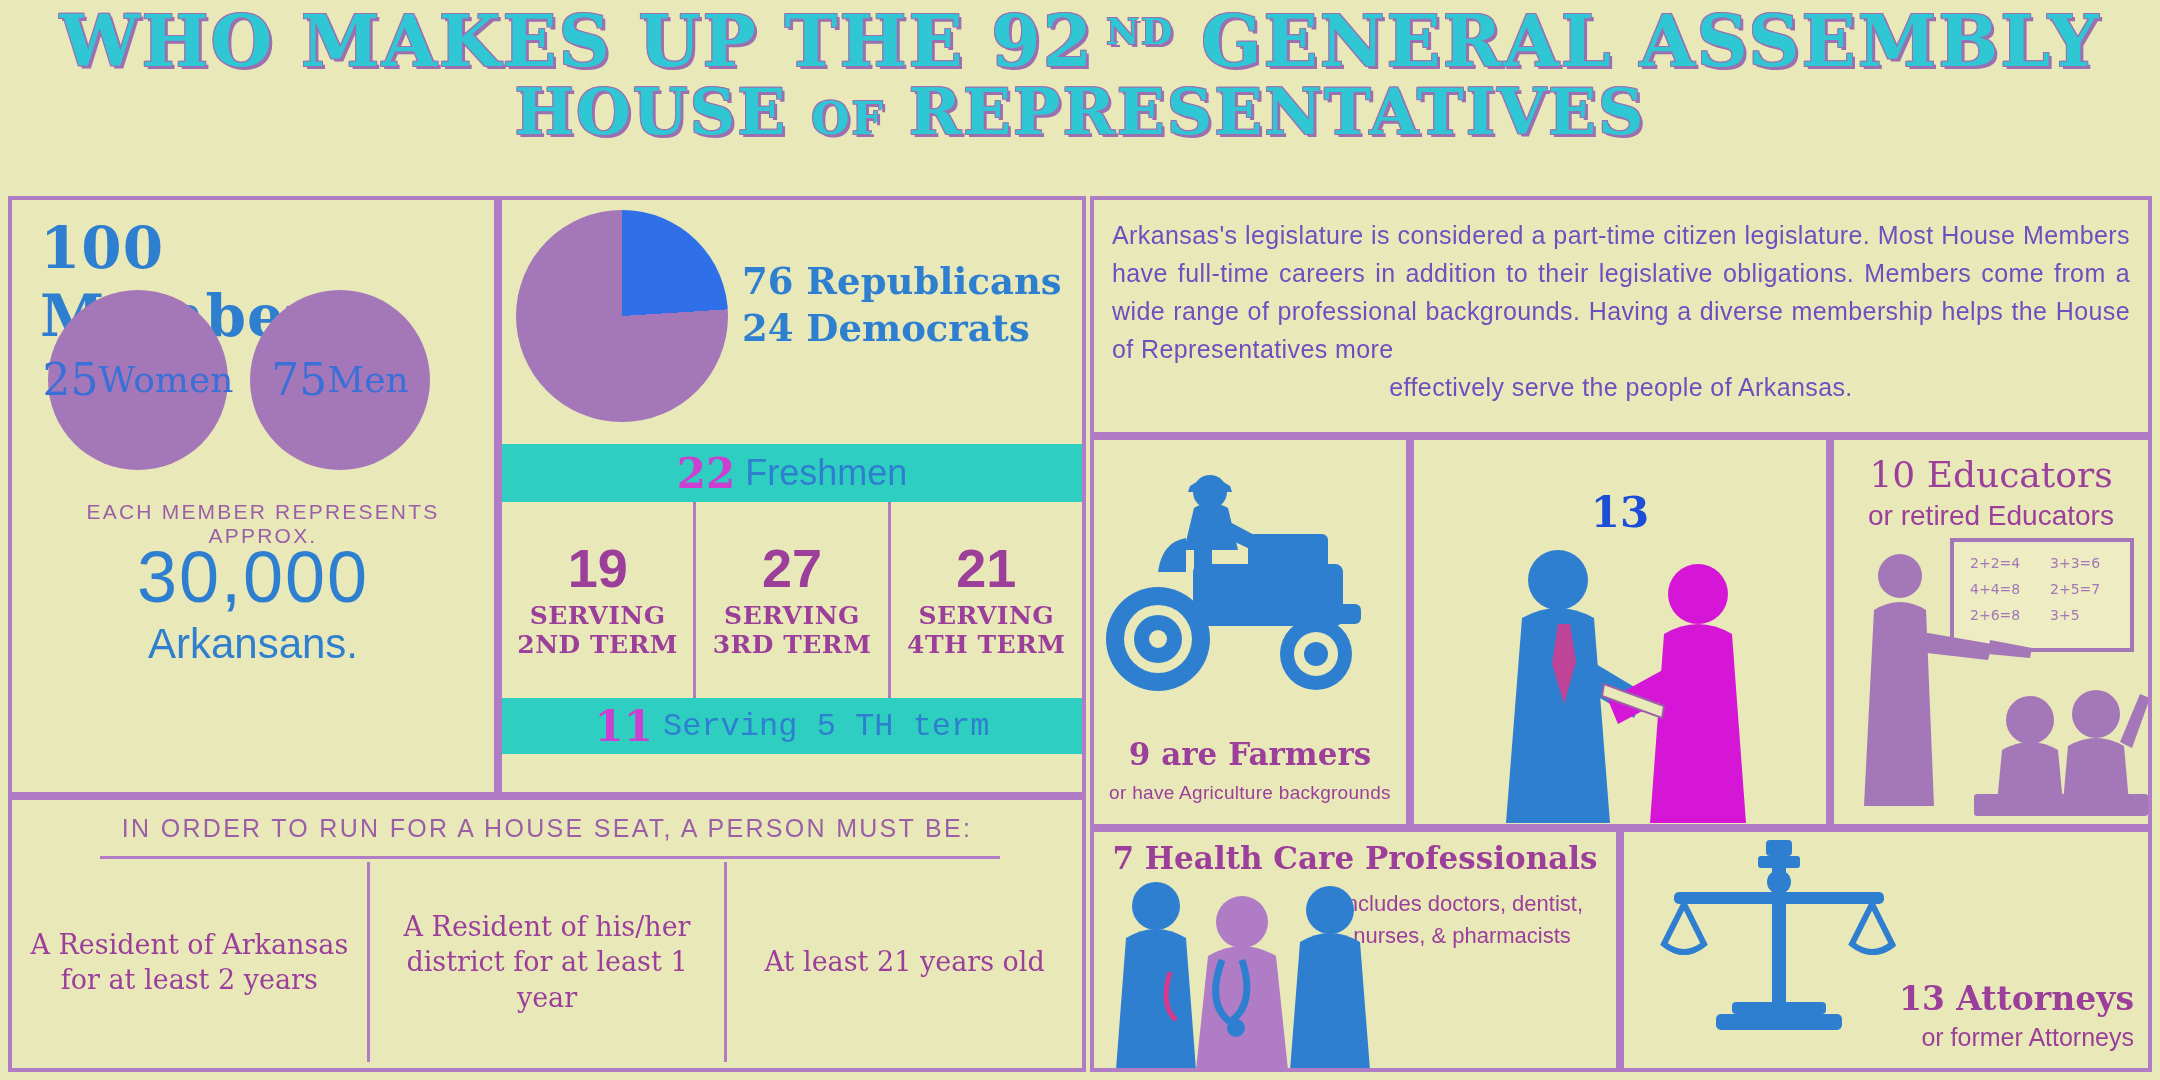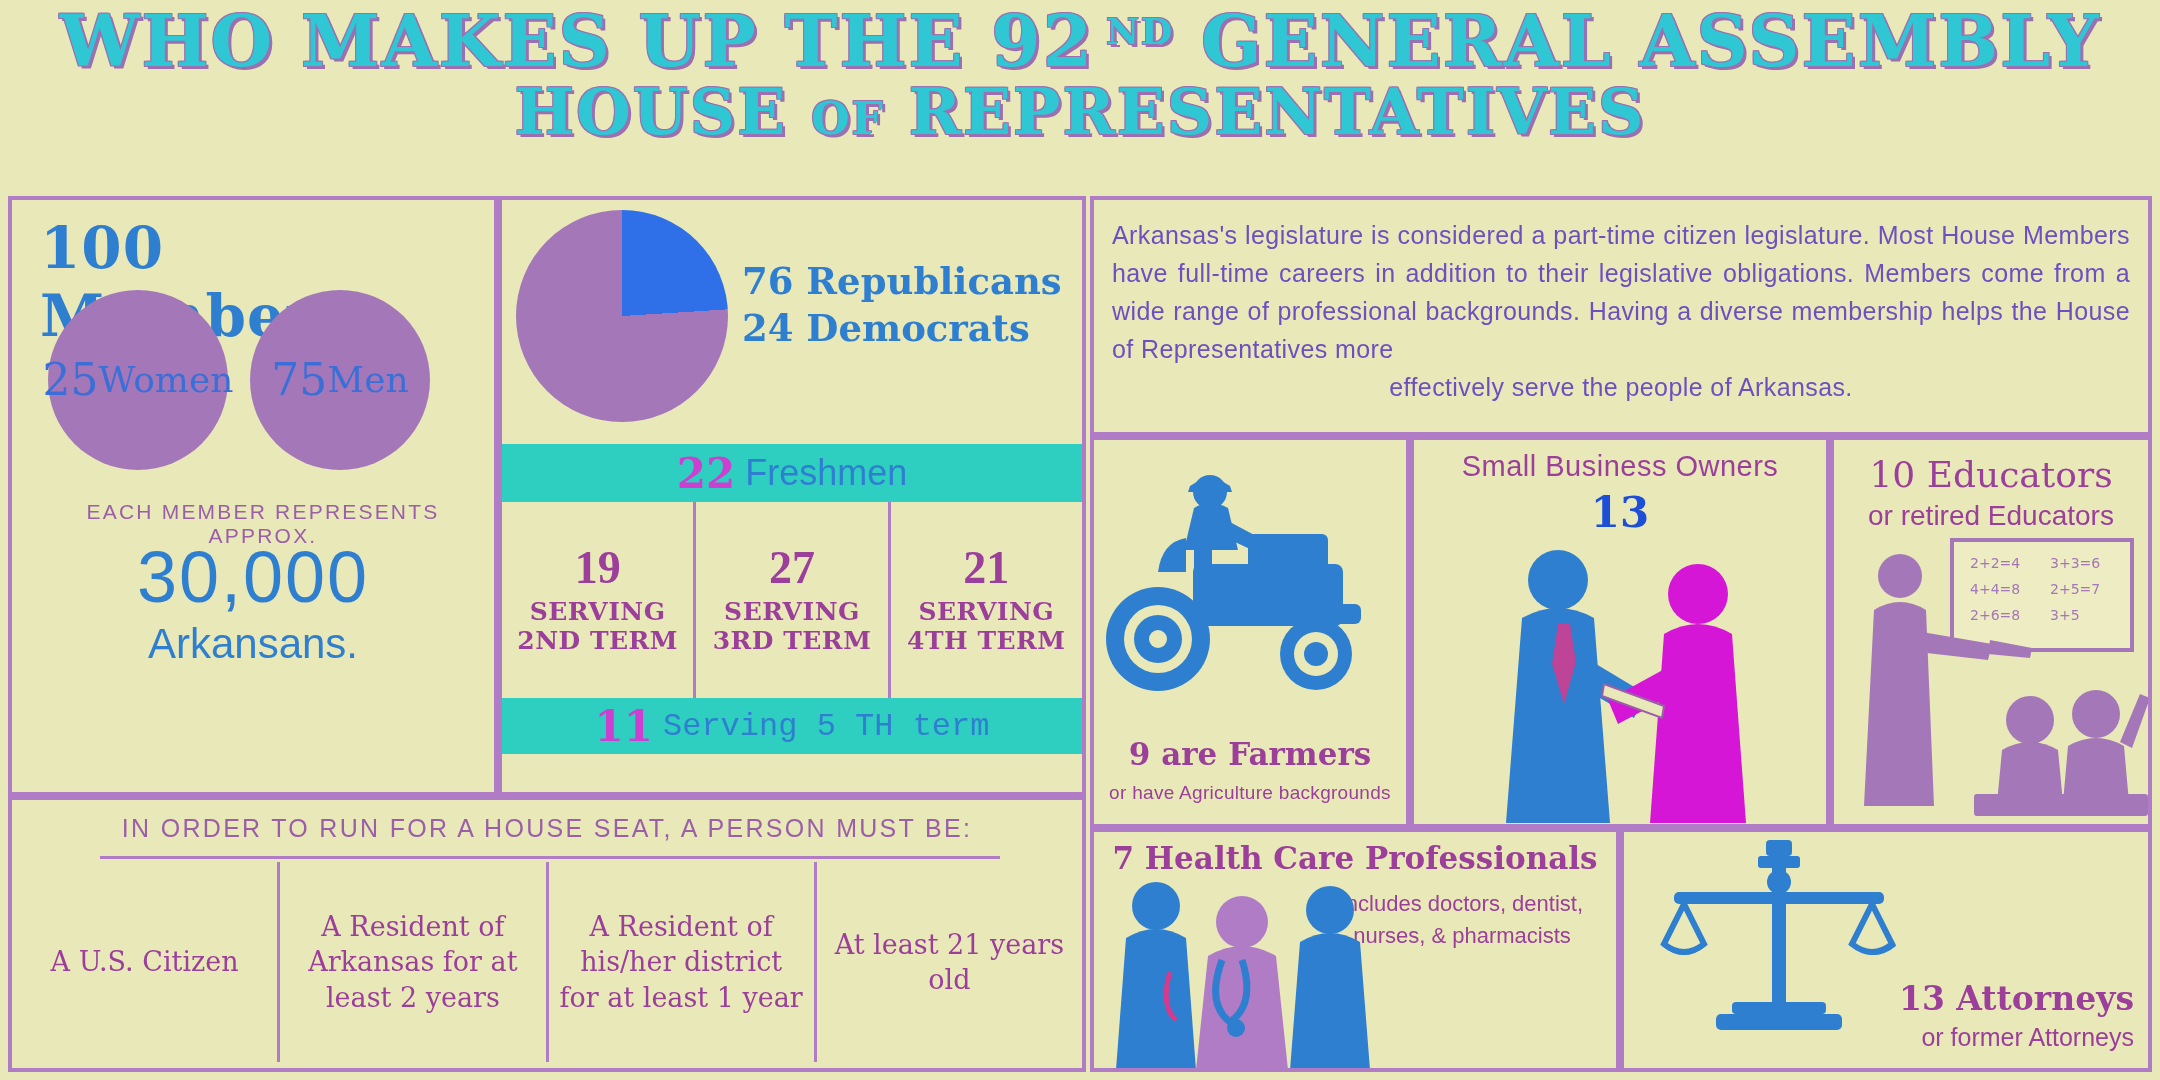"Small Business Owners" div.sbo-title { html: <div>Small Business Owners</div> -> none }
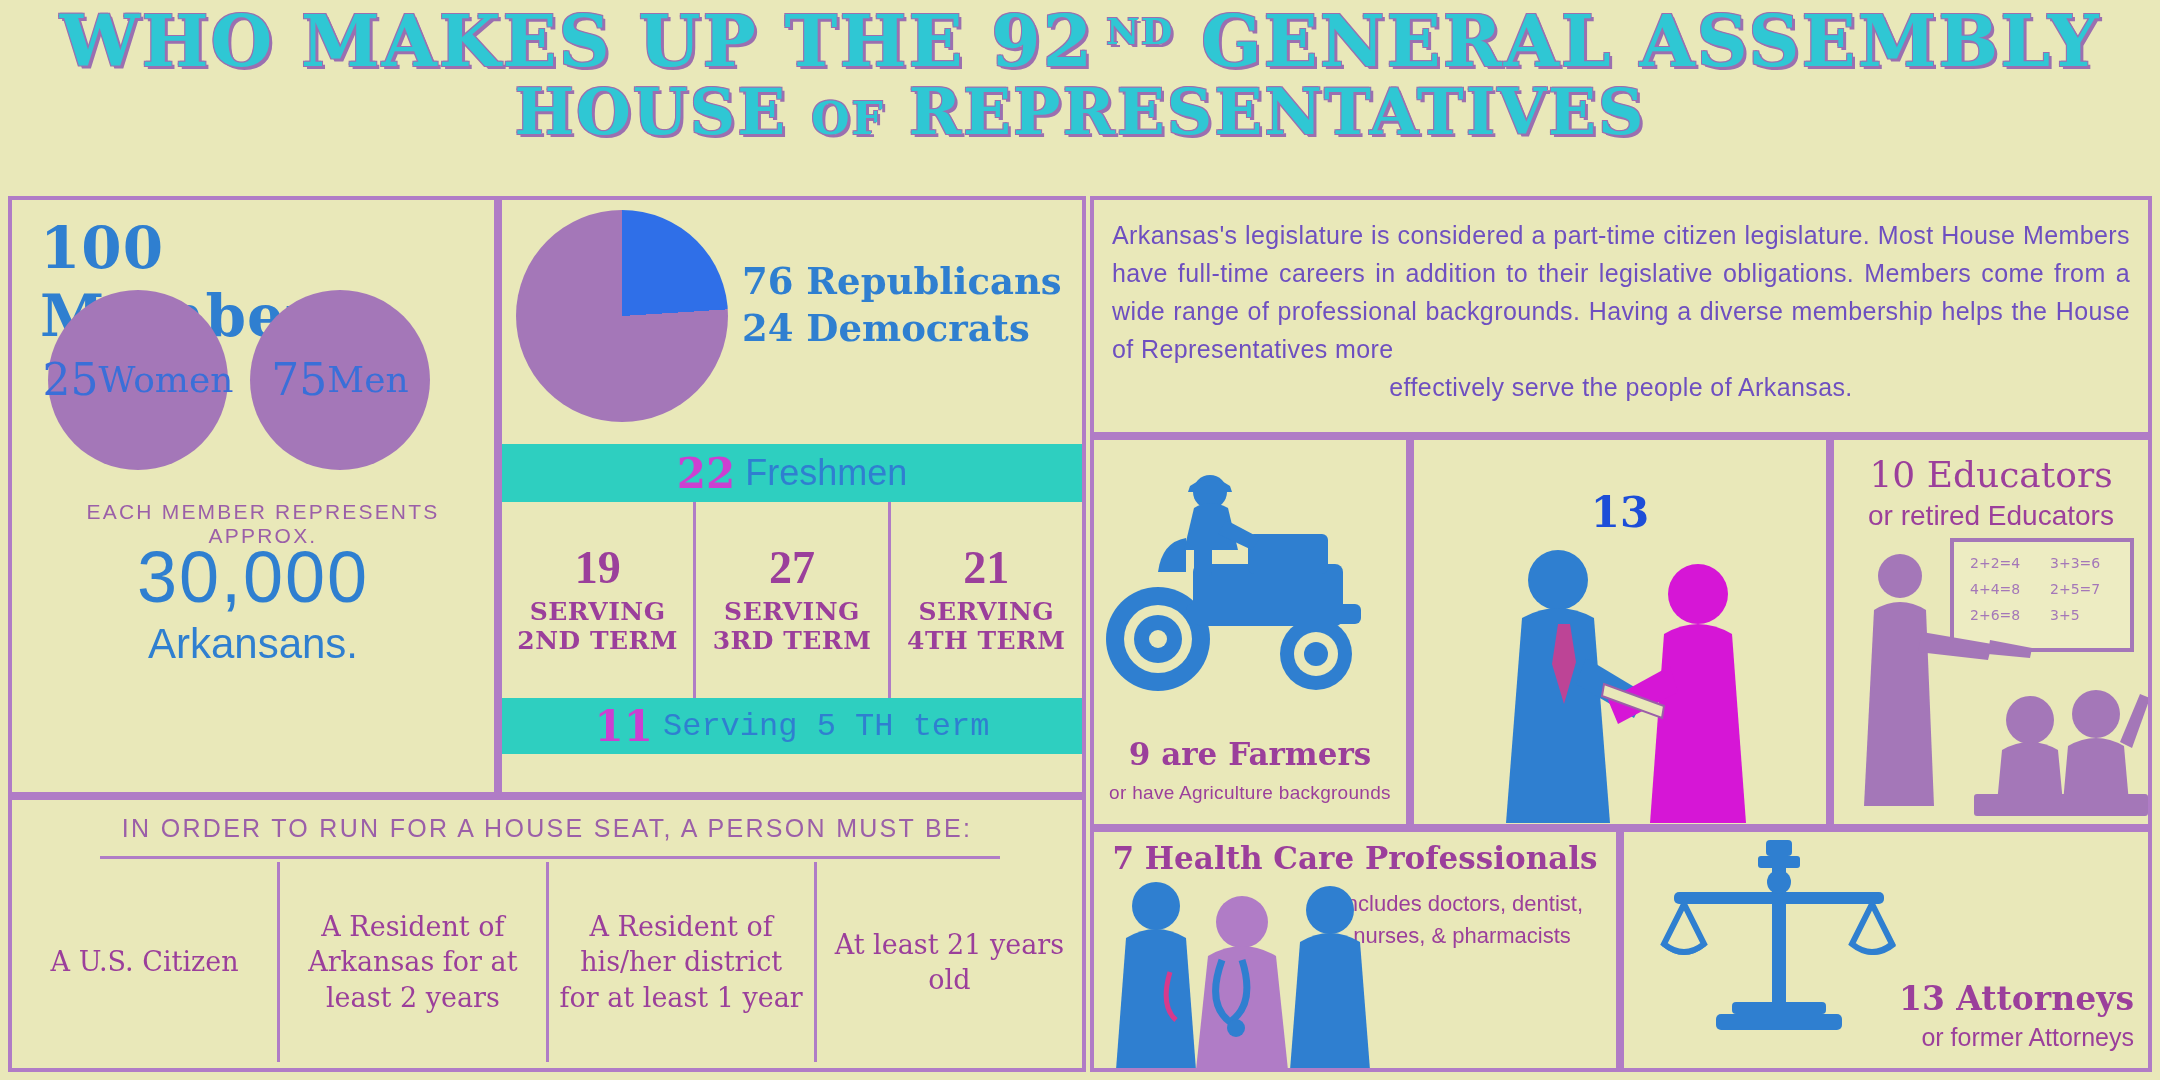"19" .term-cell .n { font-family: Liberation Serif, serif -> Liberation Sans, sans-serif; font-size: 46px -> 54px }
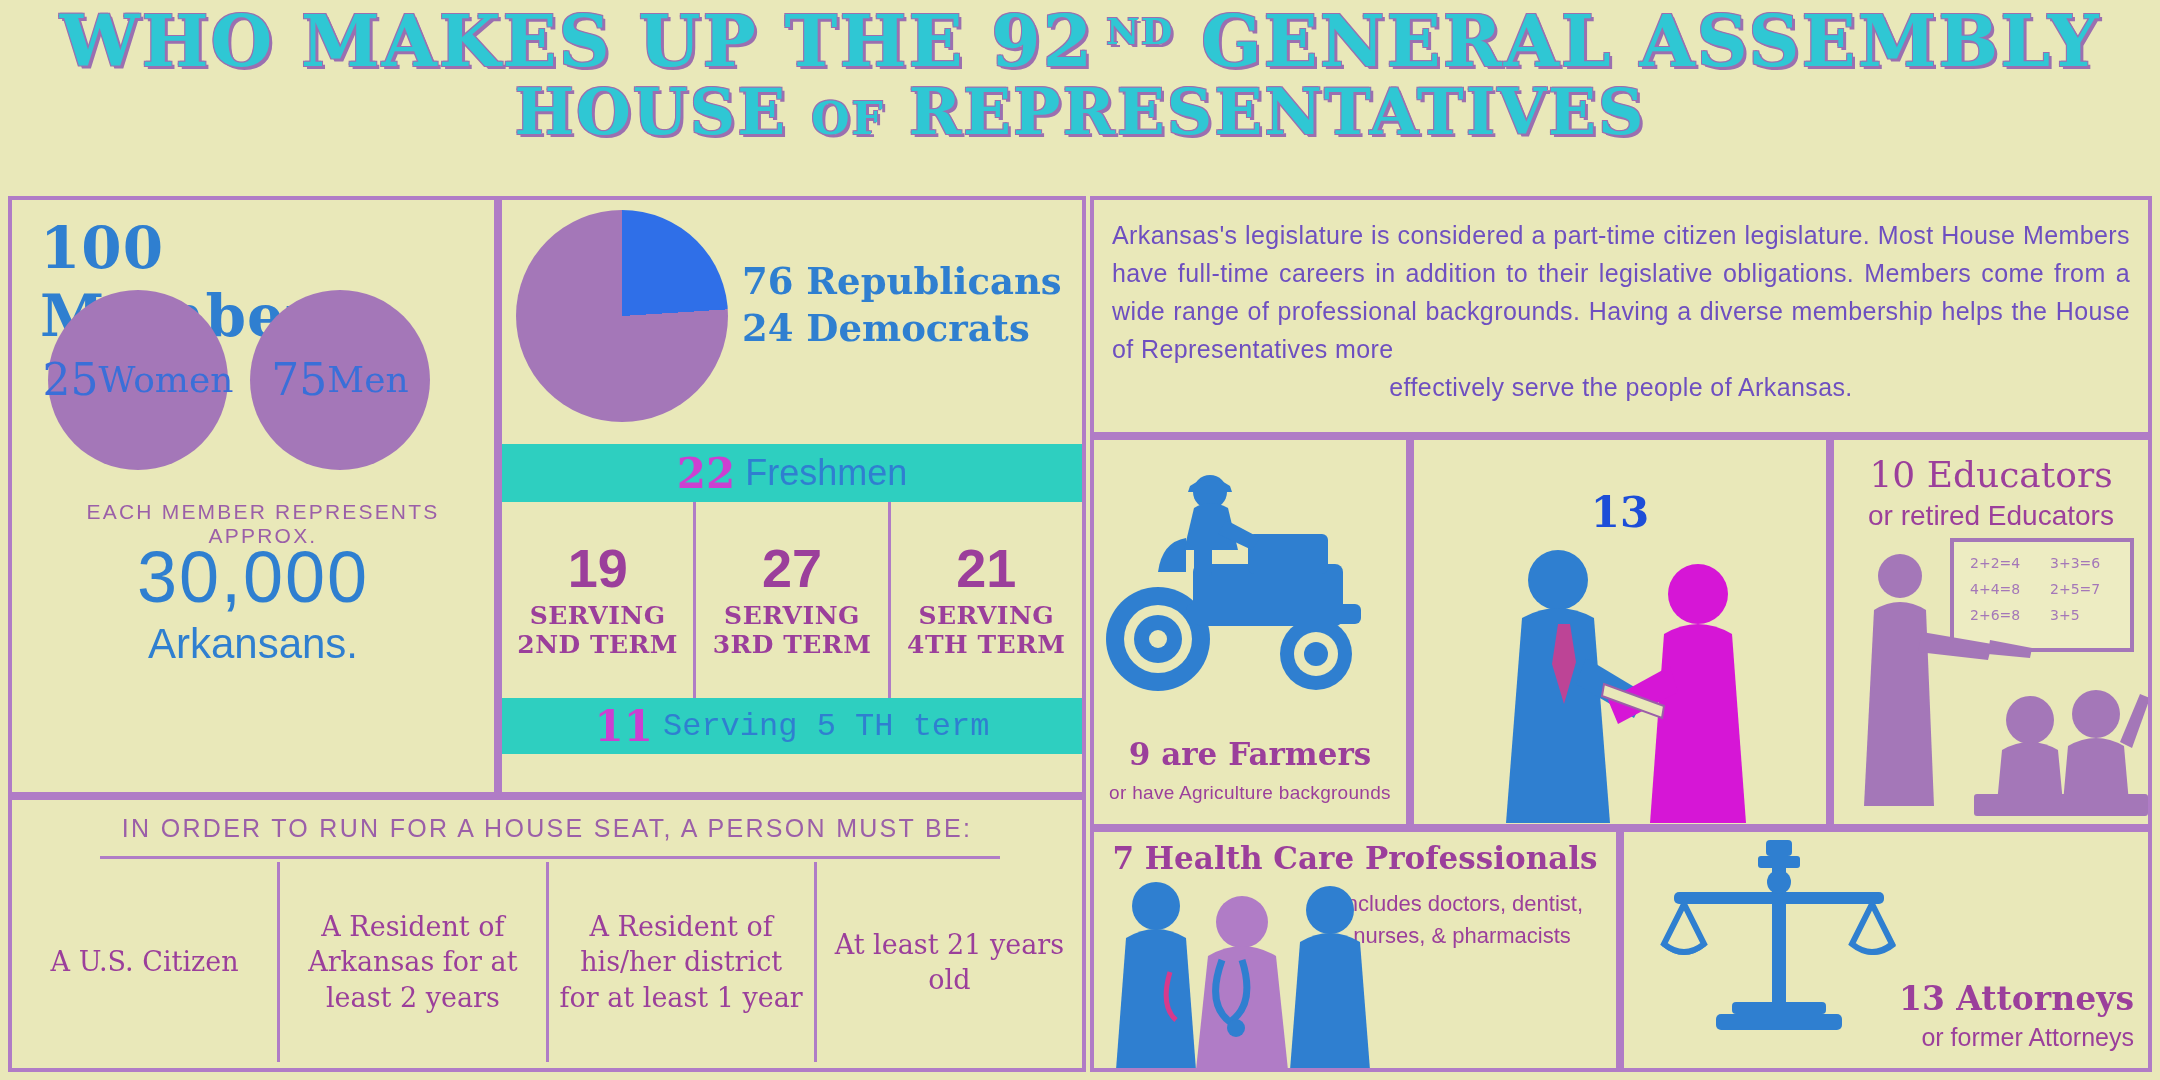"A U.S. Citizen" div.req-cell { html: <div>A U.S. Citizen</div> -> none }
